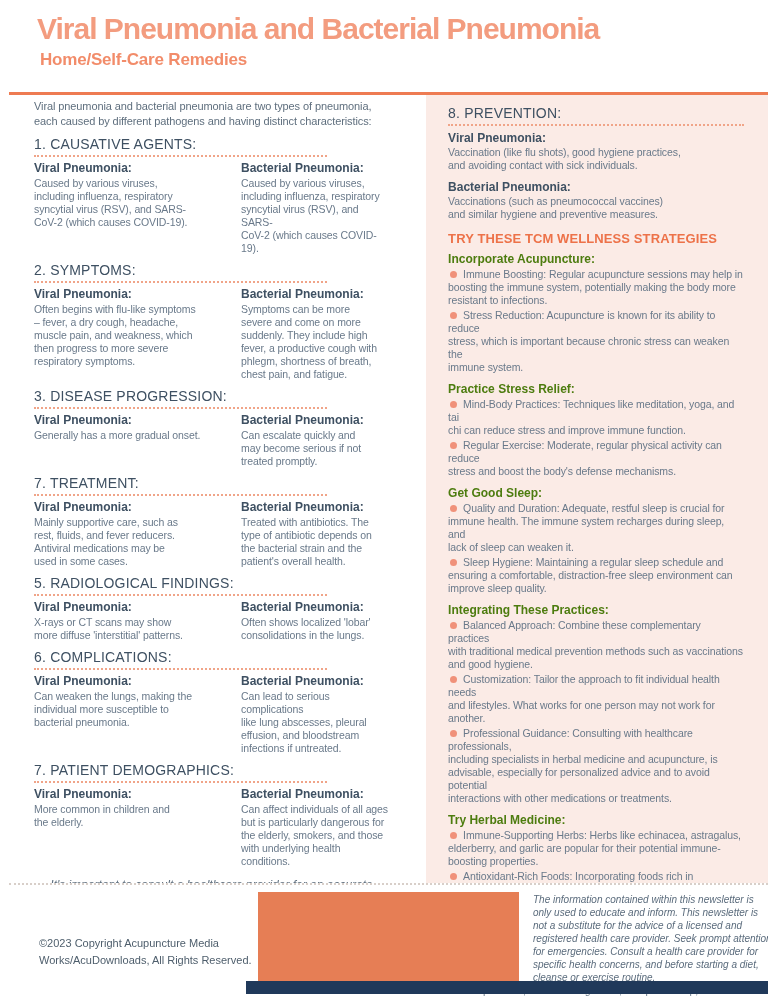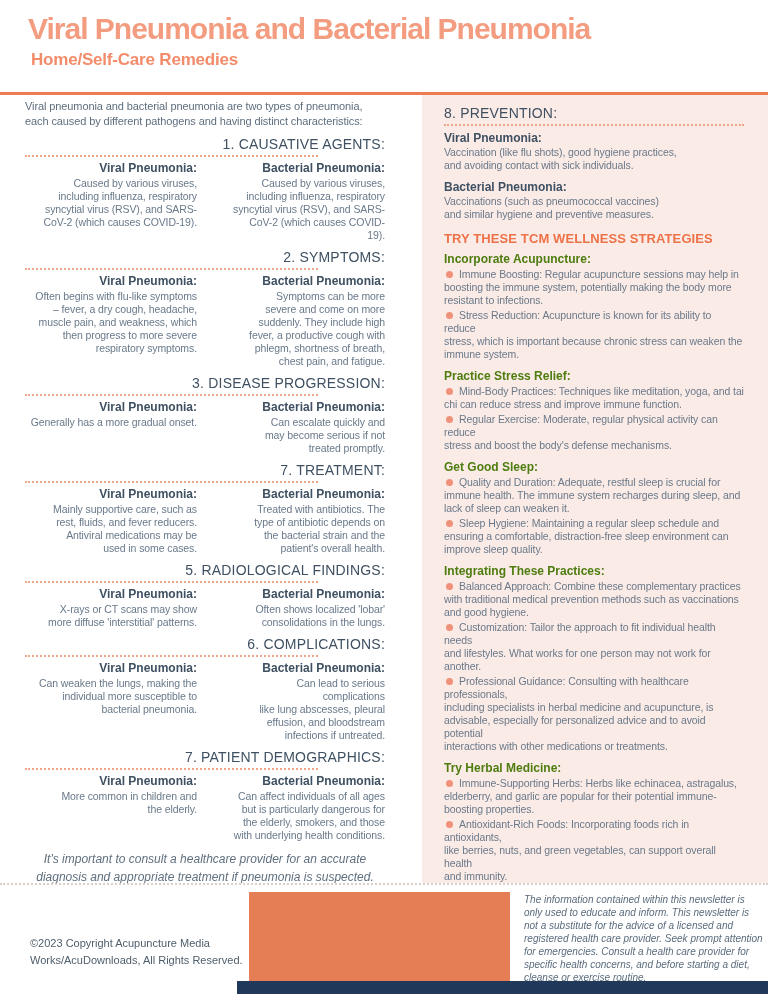"Viral Pneumonia and Bacterial Pneumonia" .page { padding-left: none -> 9px }
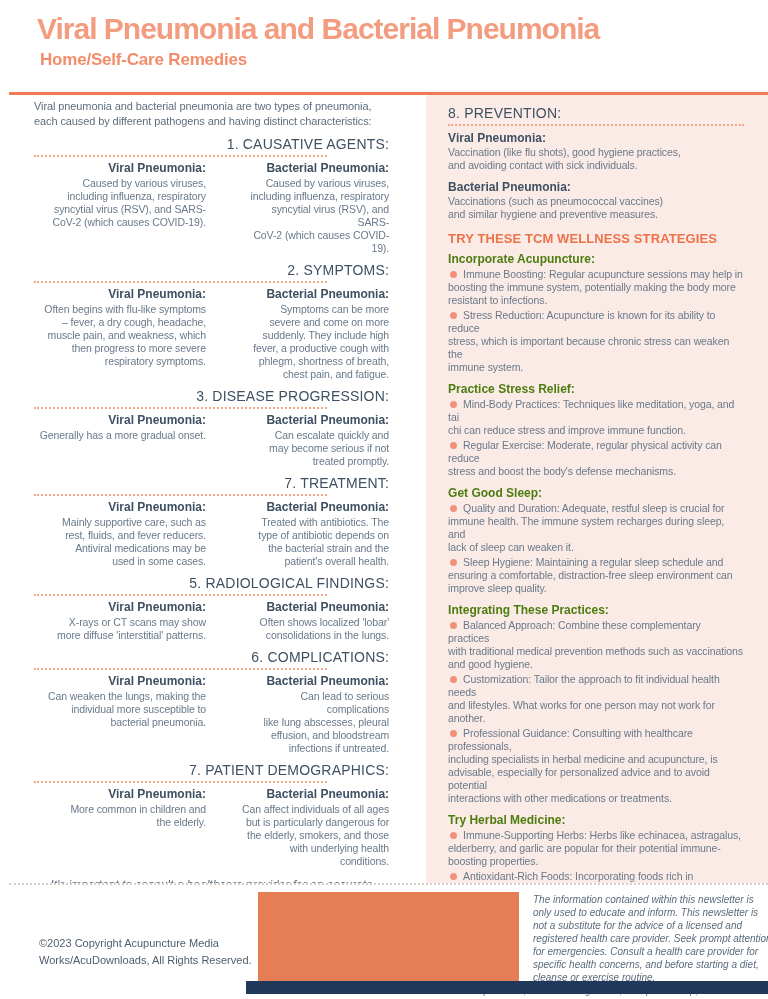"1. CAUSATIVE AGENTS:" .sec { text-align: right -> none }
